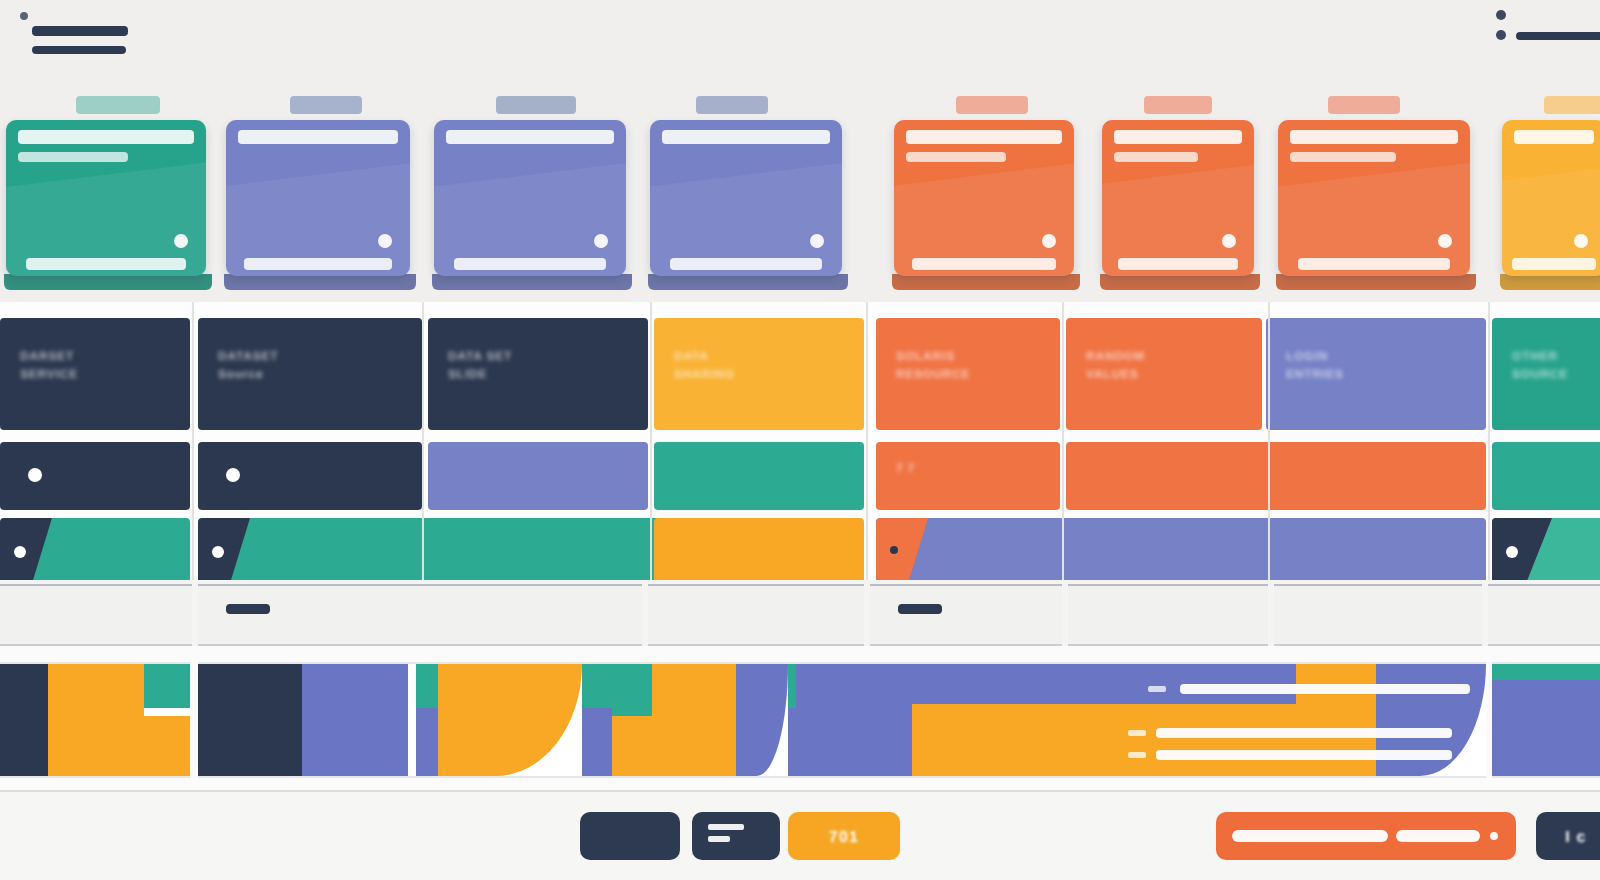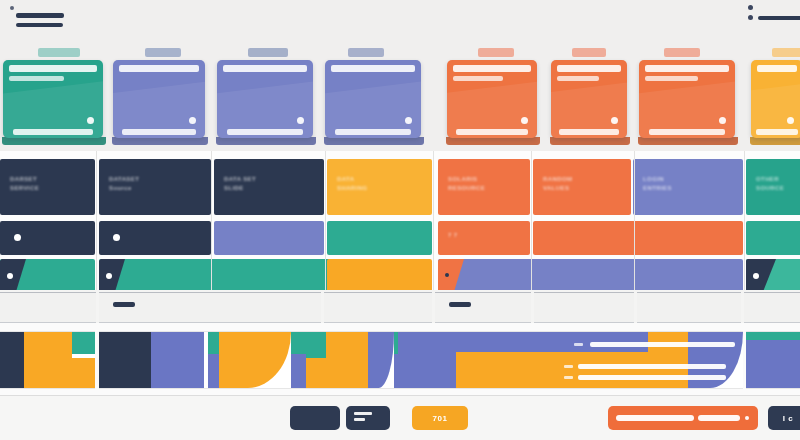"701" .tb-amber { margin-left: 18px -> none }
